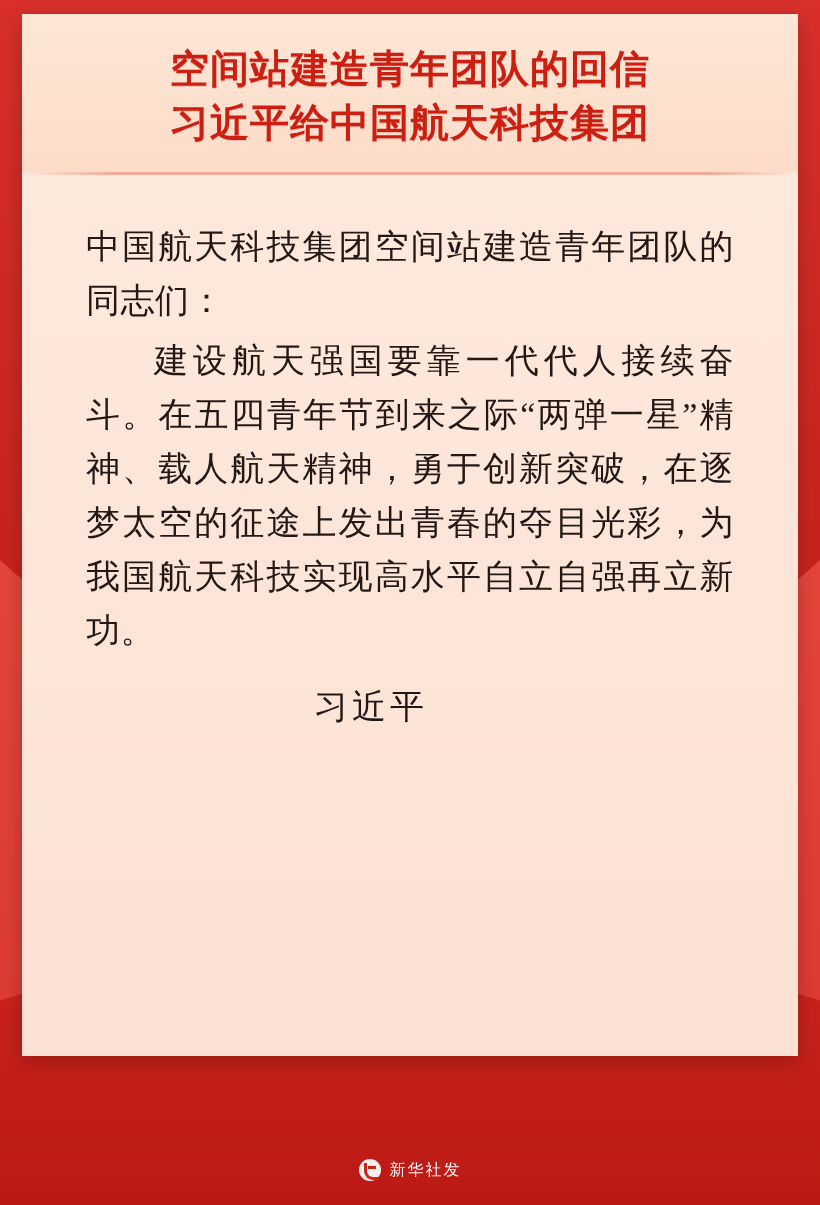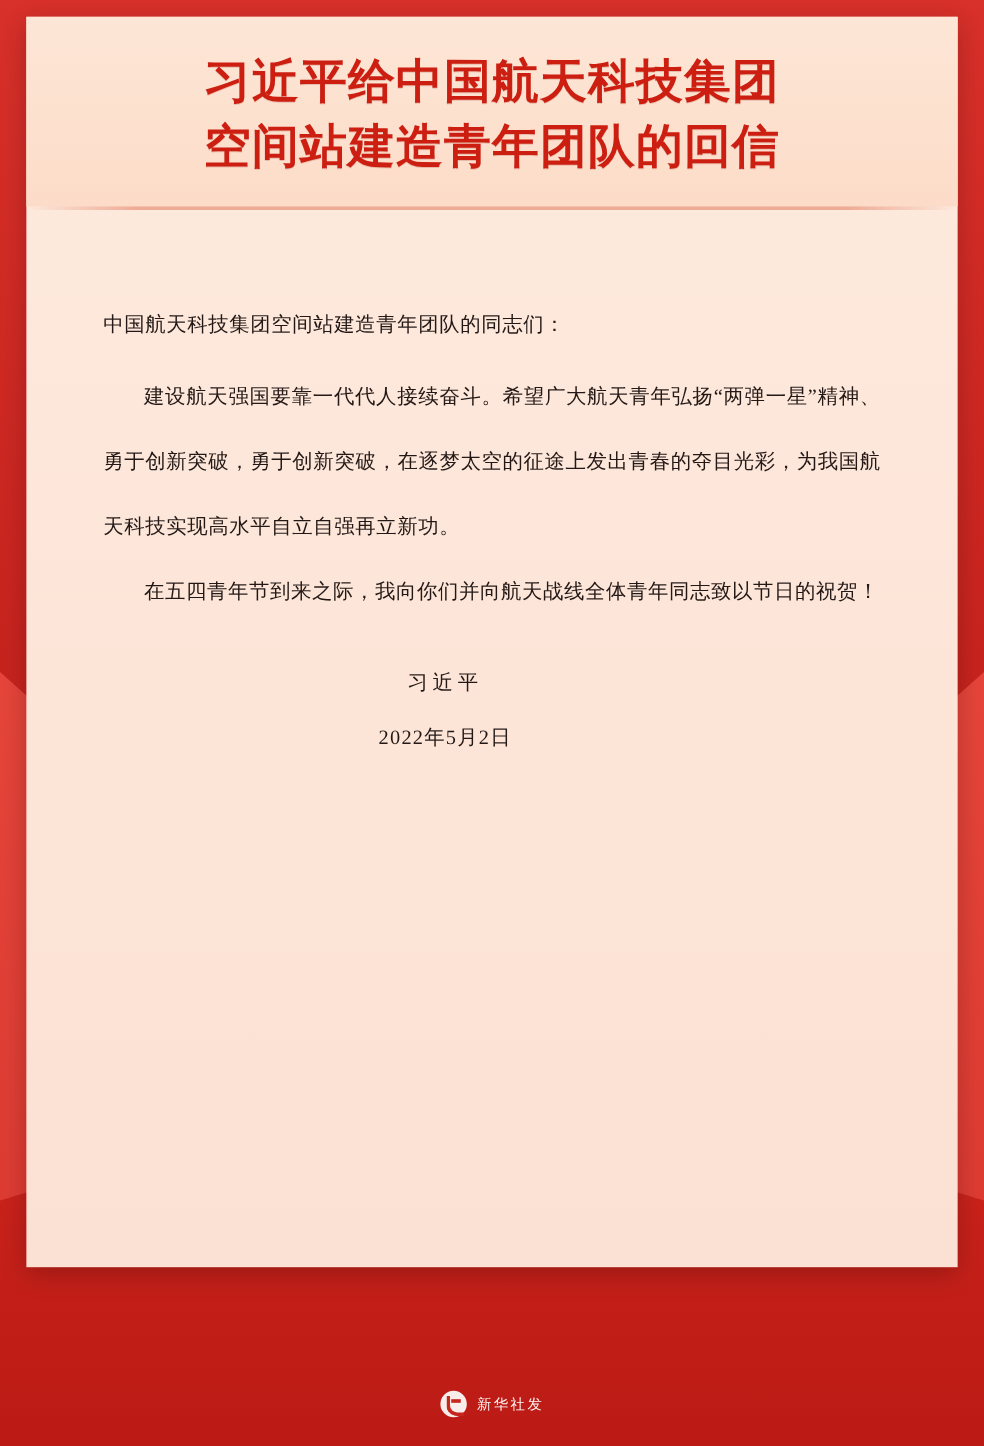"习近平给中国航天科技集团" div.title-line { order: before "空间站建造青年团队的回信" -> after "空间站建造青年团队的回信" }
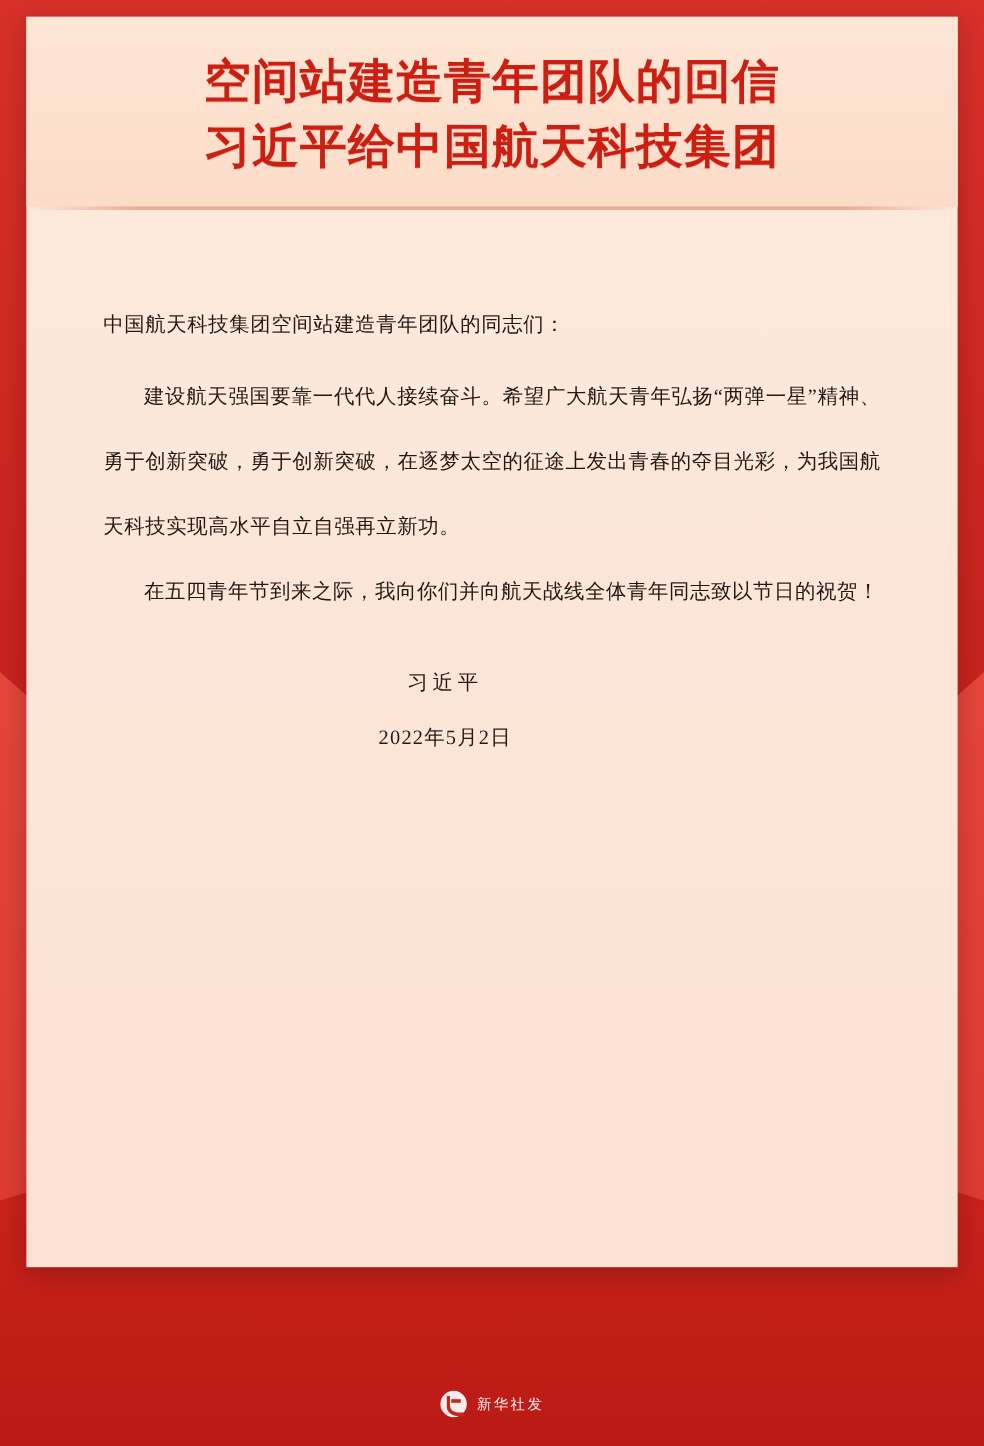"中国航天科技集团空间站建造青年团队的同志们：" .letter-body { font-size: 17px -> 34px; padding: 68px 64px 0 64px -> 44px 64px 0 64px }
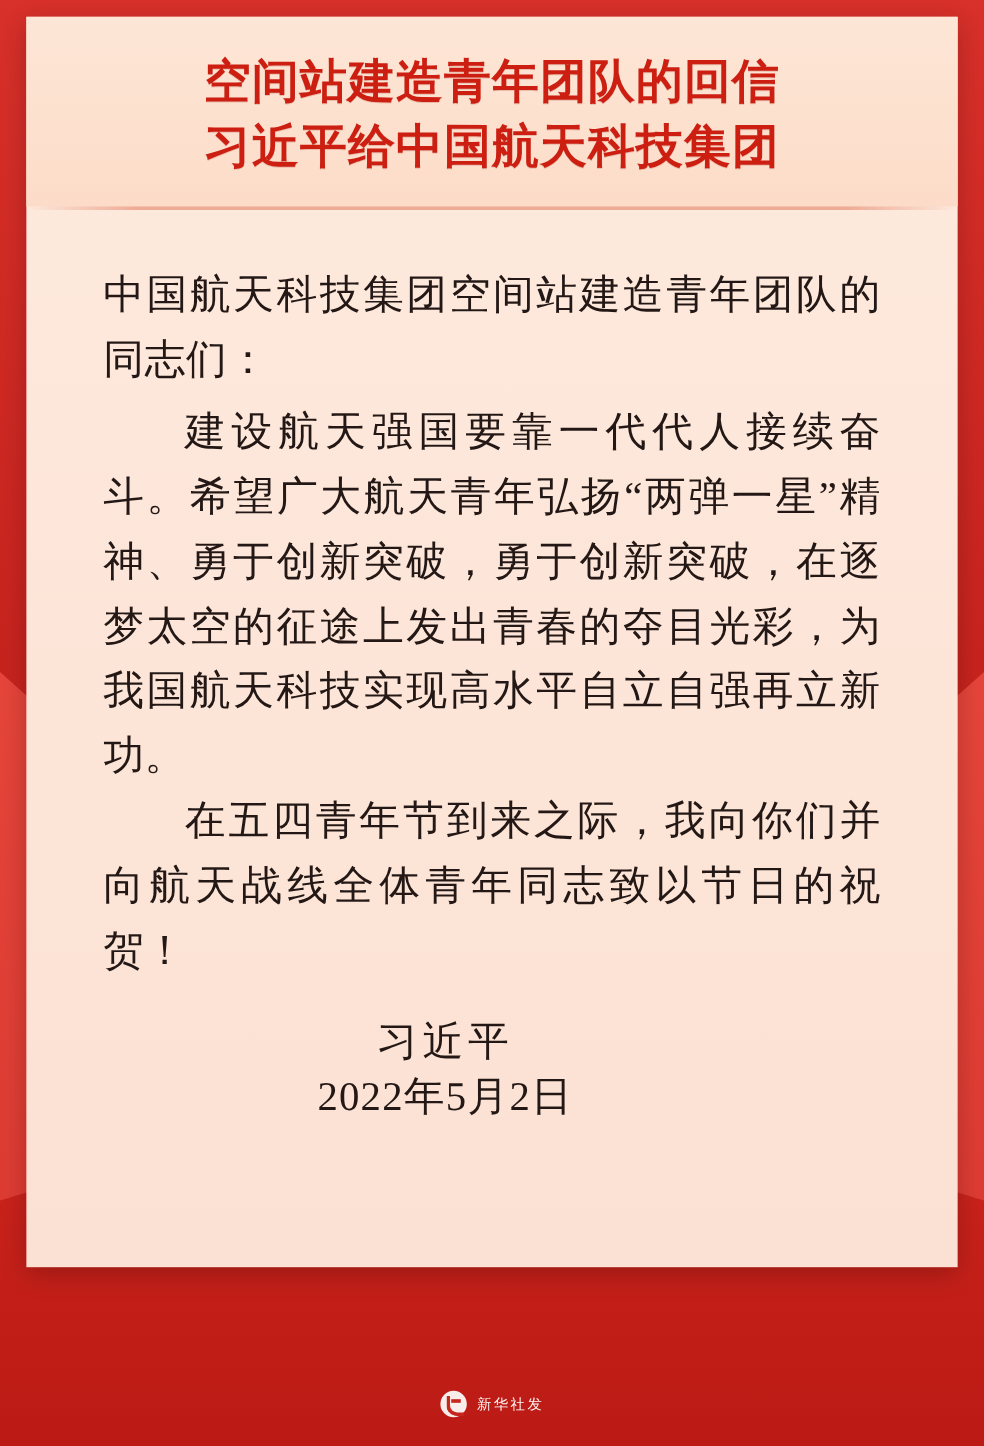"建设航天强国要靠一代代人接续奋斗。希望广大航天青年弘扬“两弹一星”精神、勇于创新" p.para { text: 希望广大航天青年弘扬“两弹一星”精神、勇于创新突破 -> 在五四青年节到来之际“两弹一星”精神、载人航天精神 }
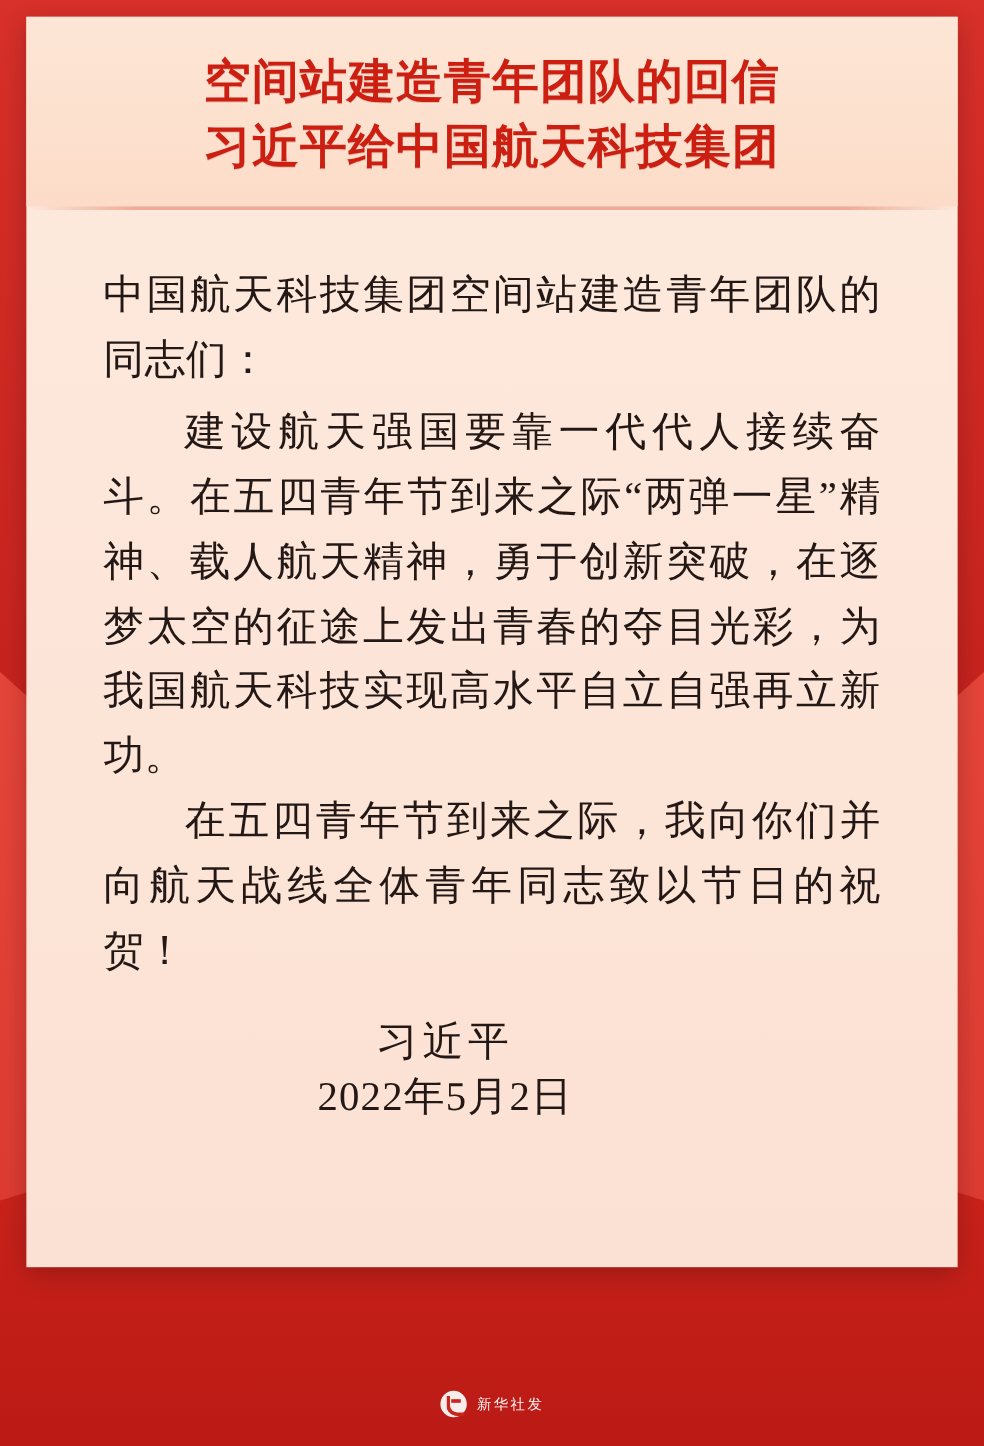"在五四青年节到来之际，我向你们并向航天战线全体青年同志致以节日的祝贺！" p.para { html: <p>在五四青年节到来之际，我向你们并向航天战线全体青年同志致以节日的祝贺！</p> -> none }
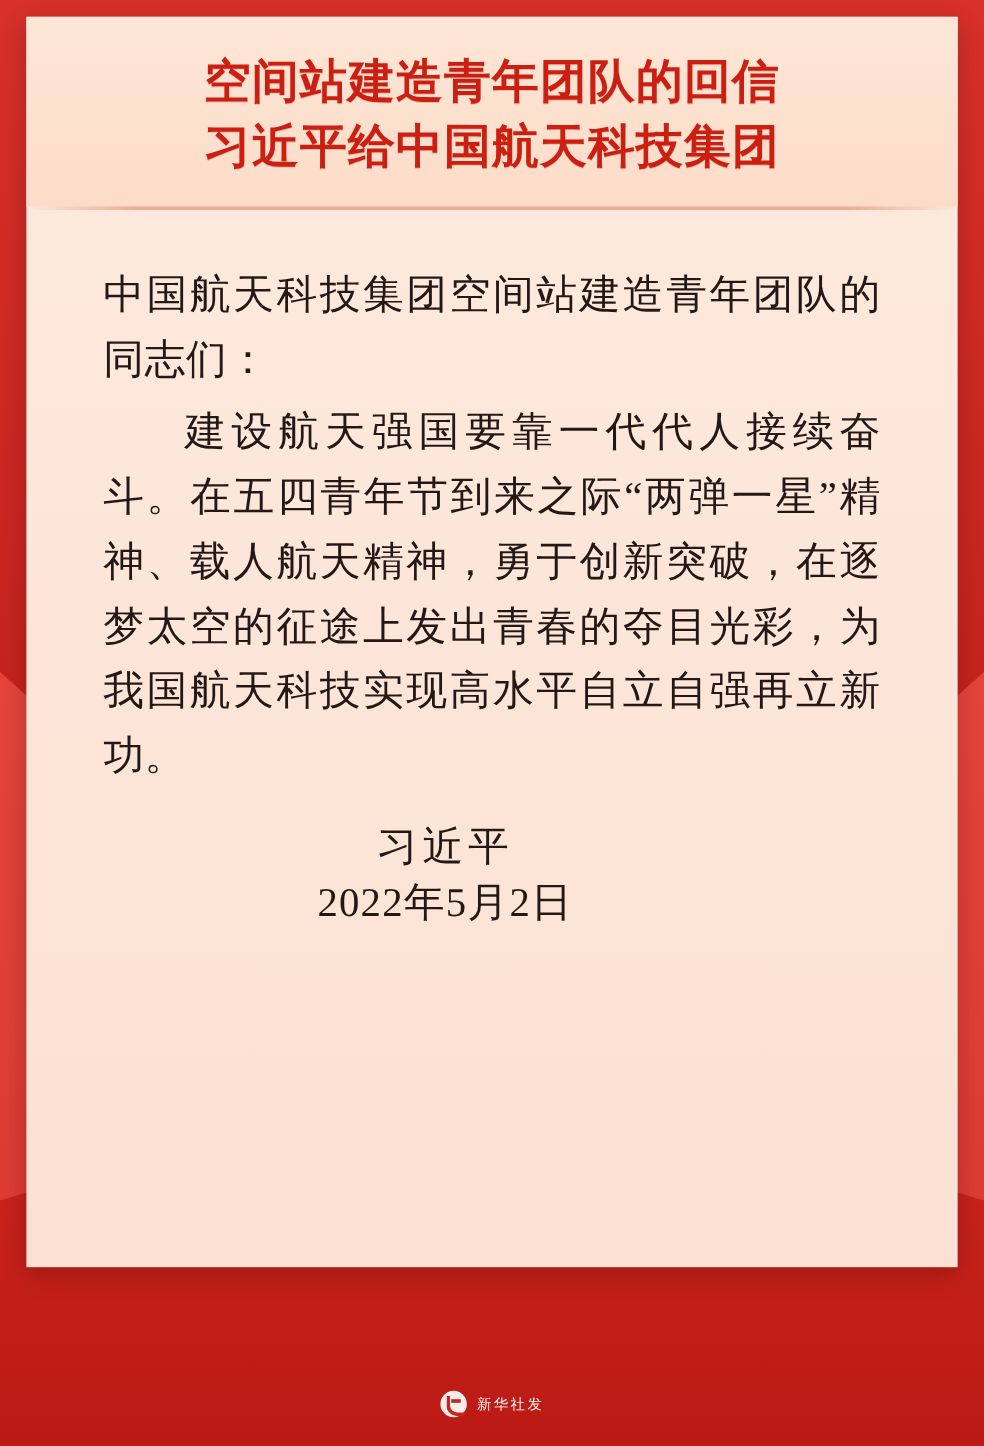"2022年5月2日" span.sig-date { html: <span>2022年5月2日</span> -> none }
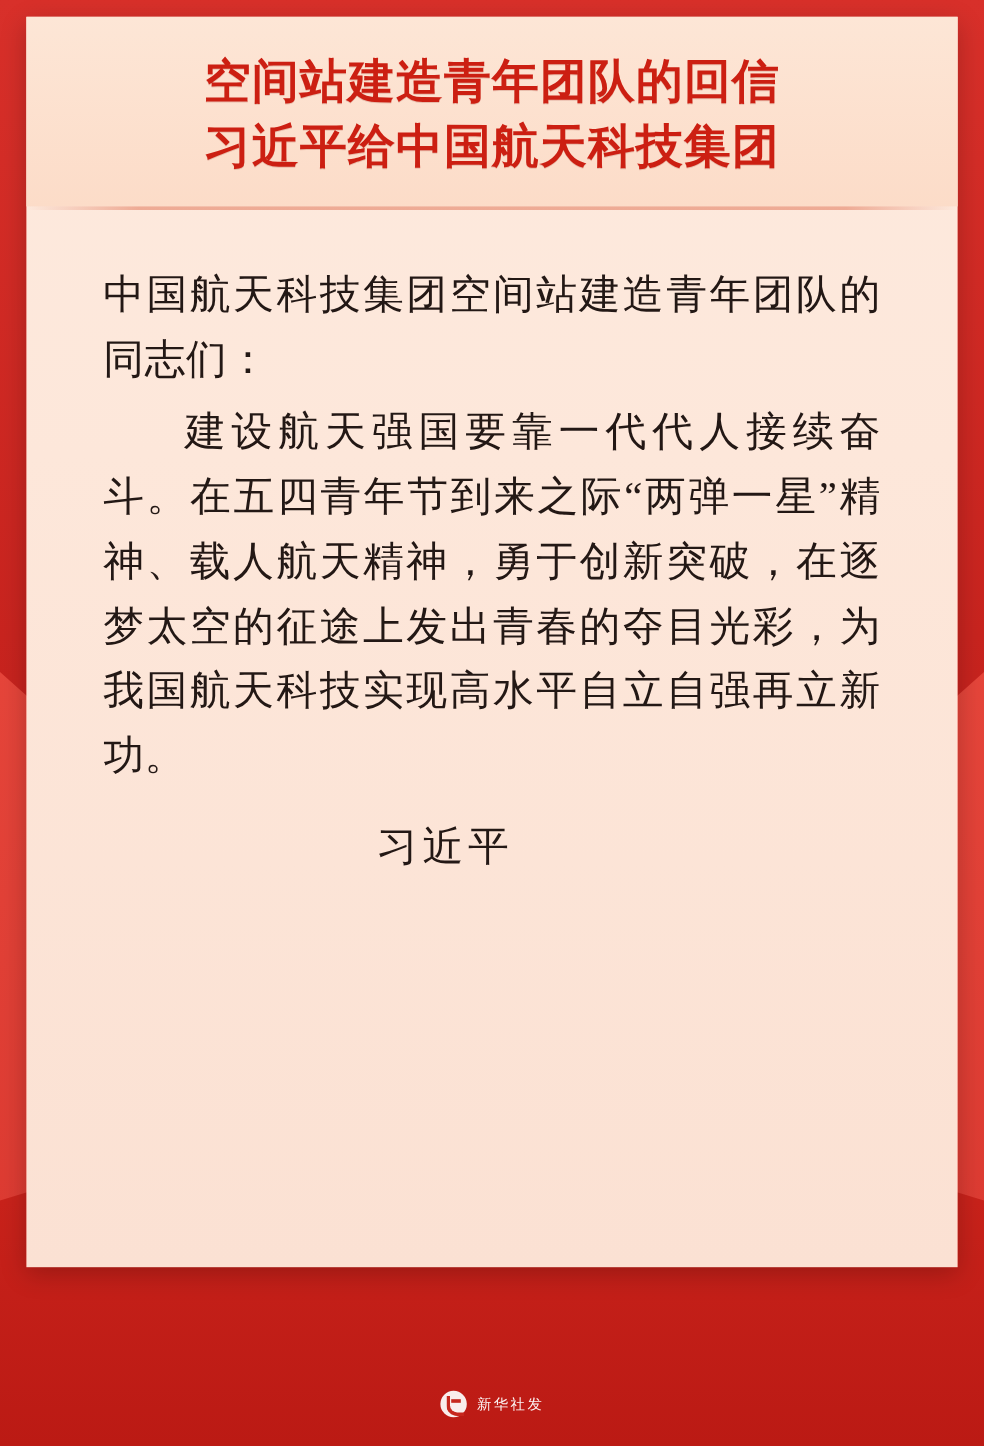"新华社发" .footer-text { font-size: 12px -> 16px }
